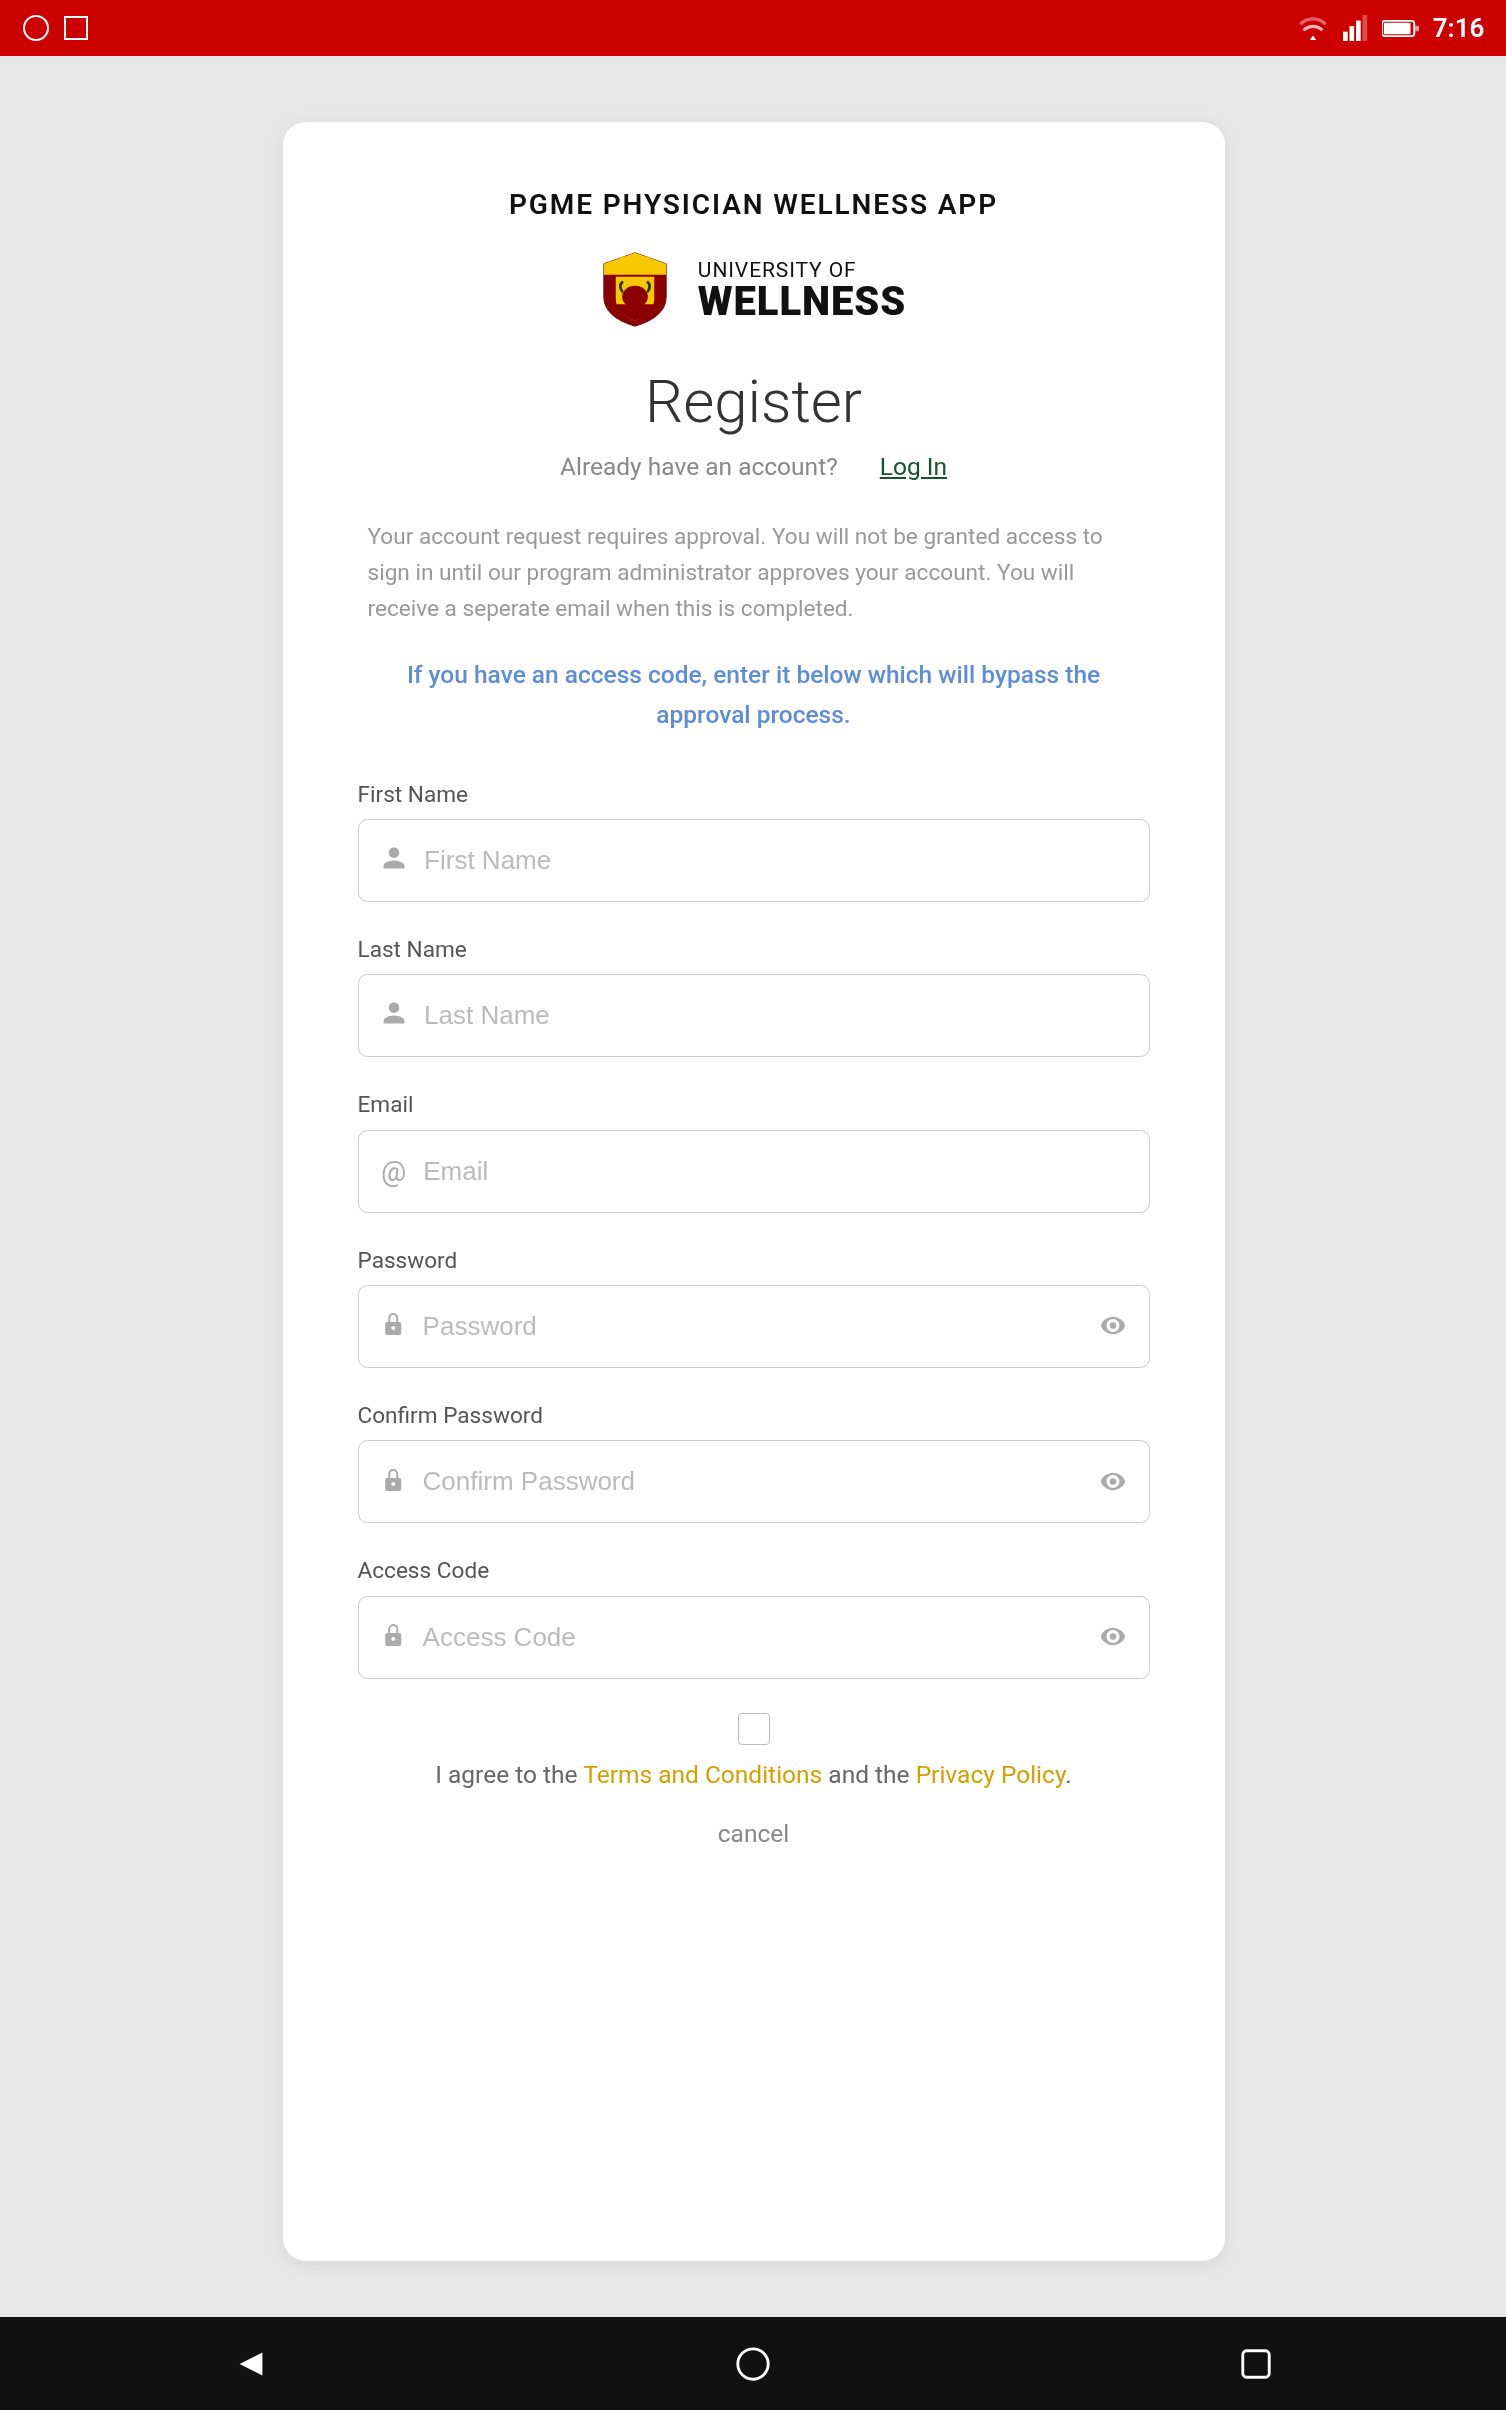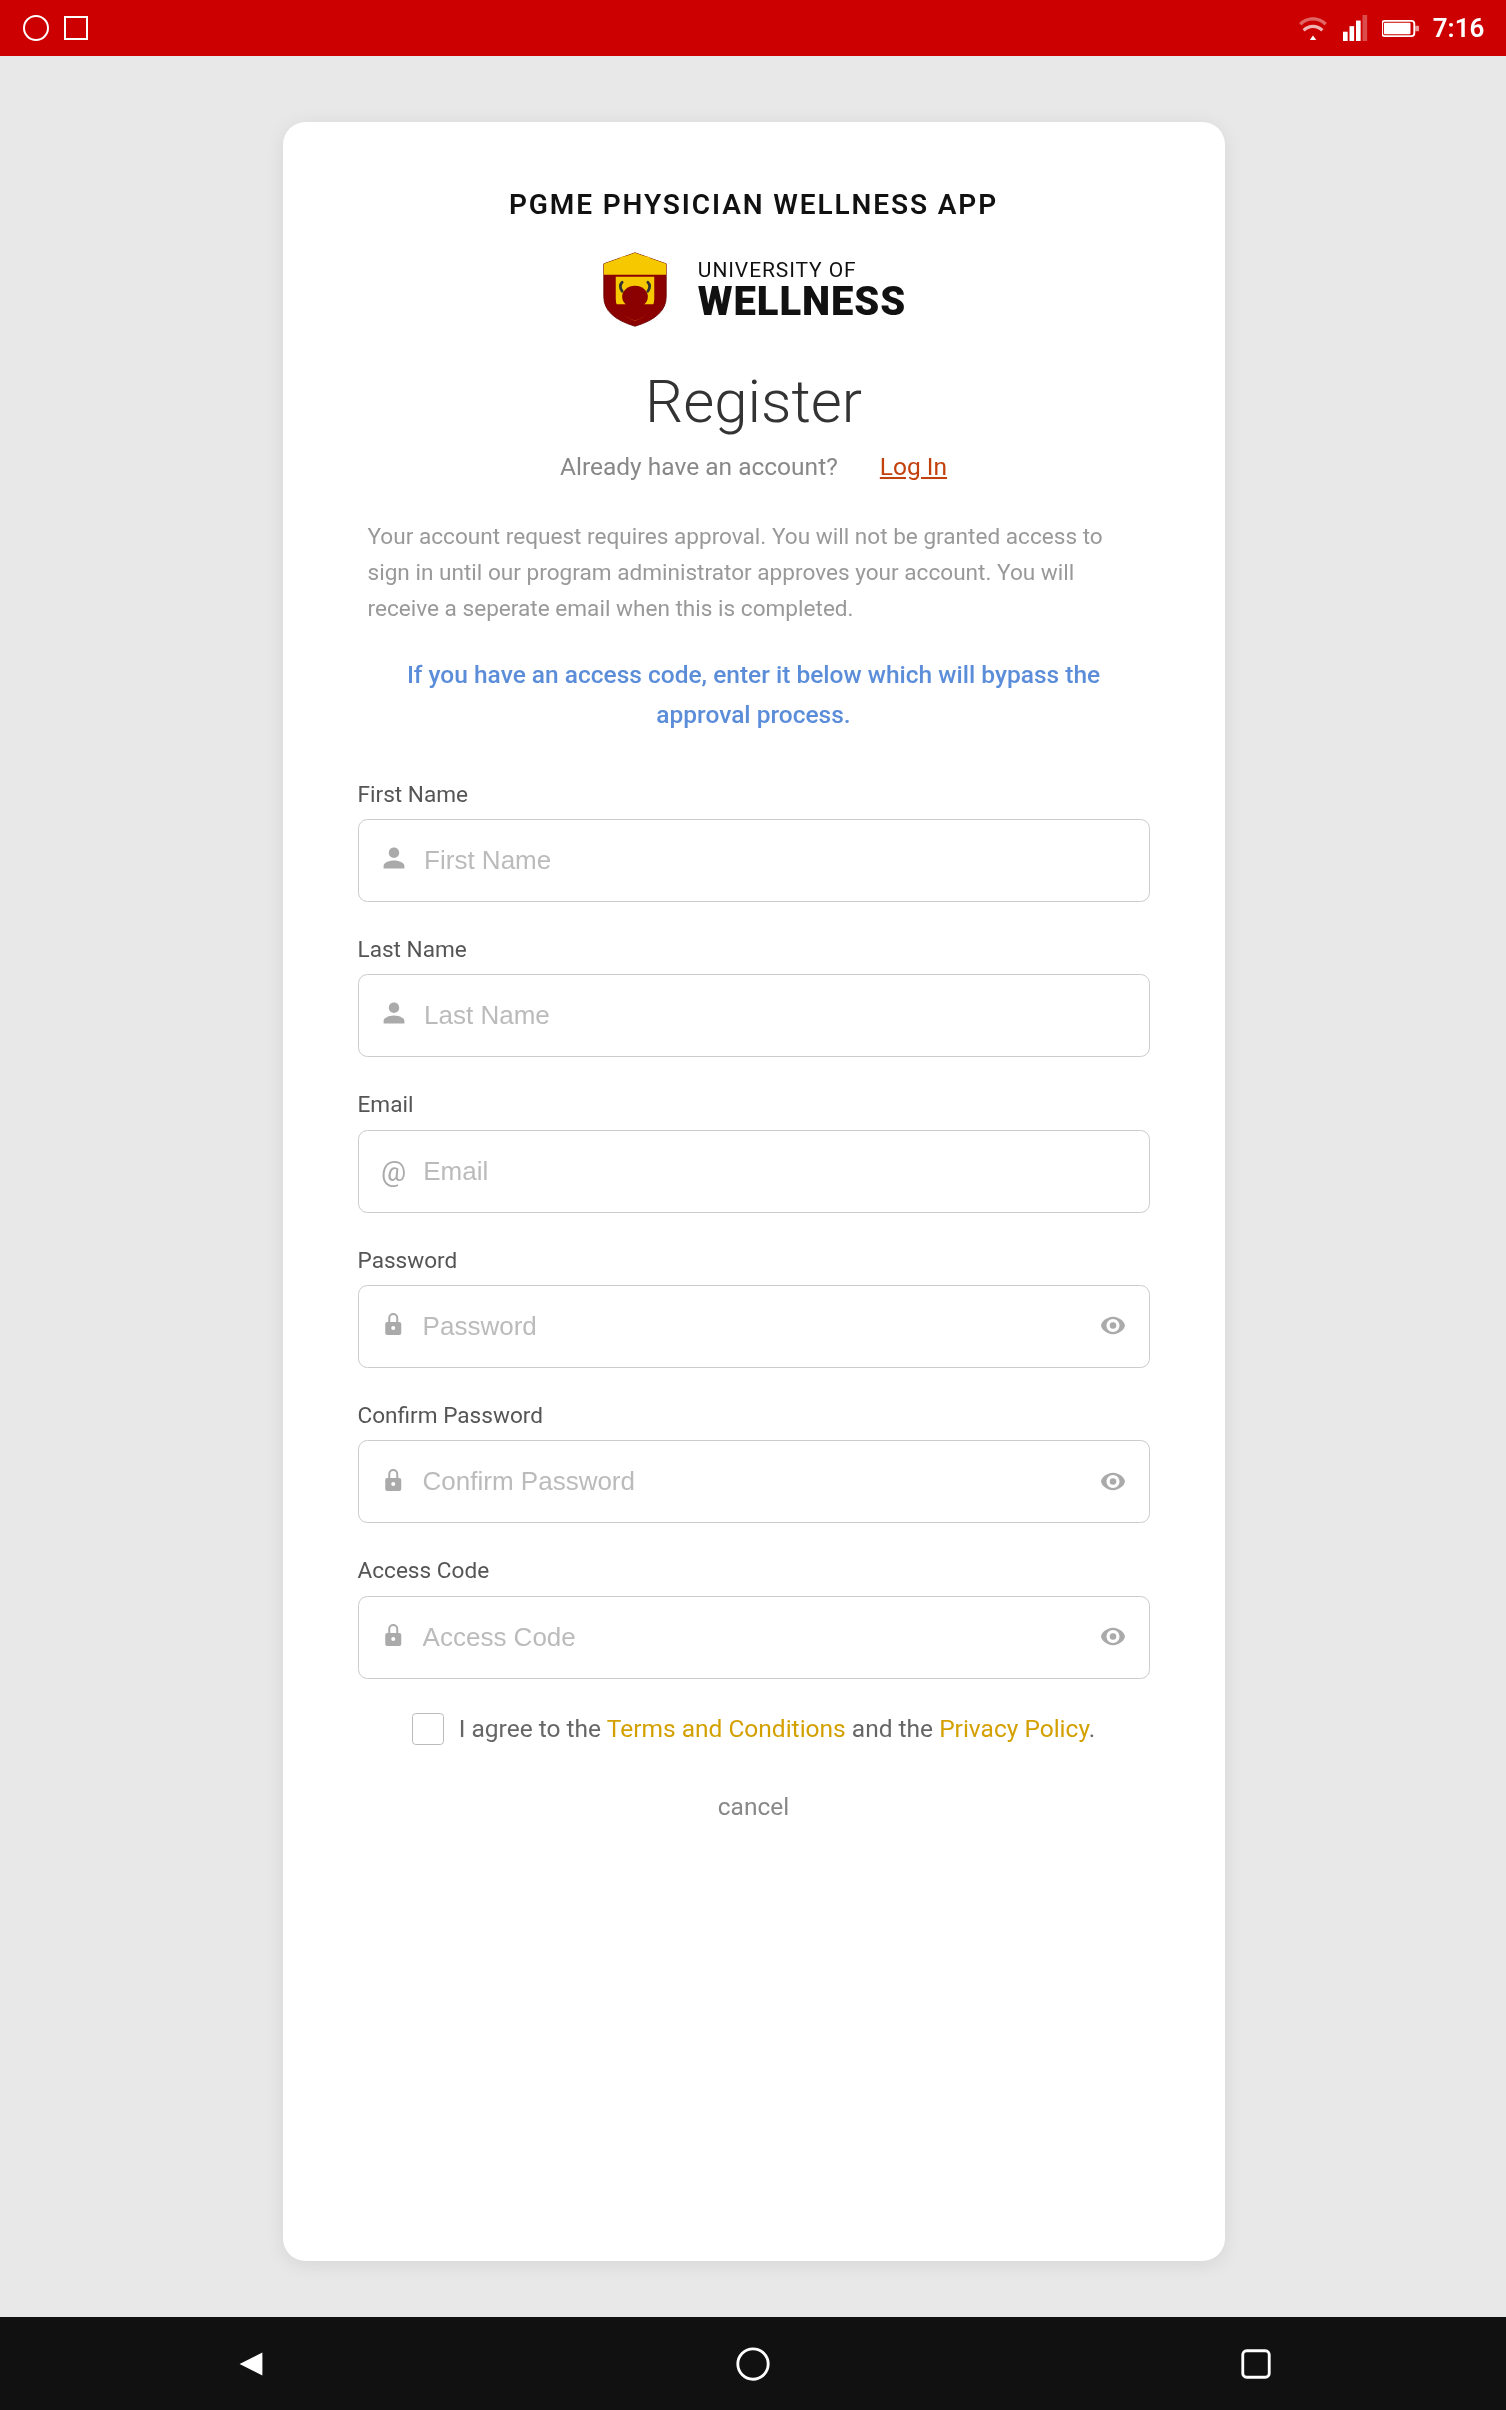"Log In" .already-account a { color: #c2410c -> #14532d }
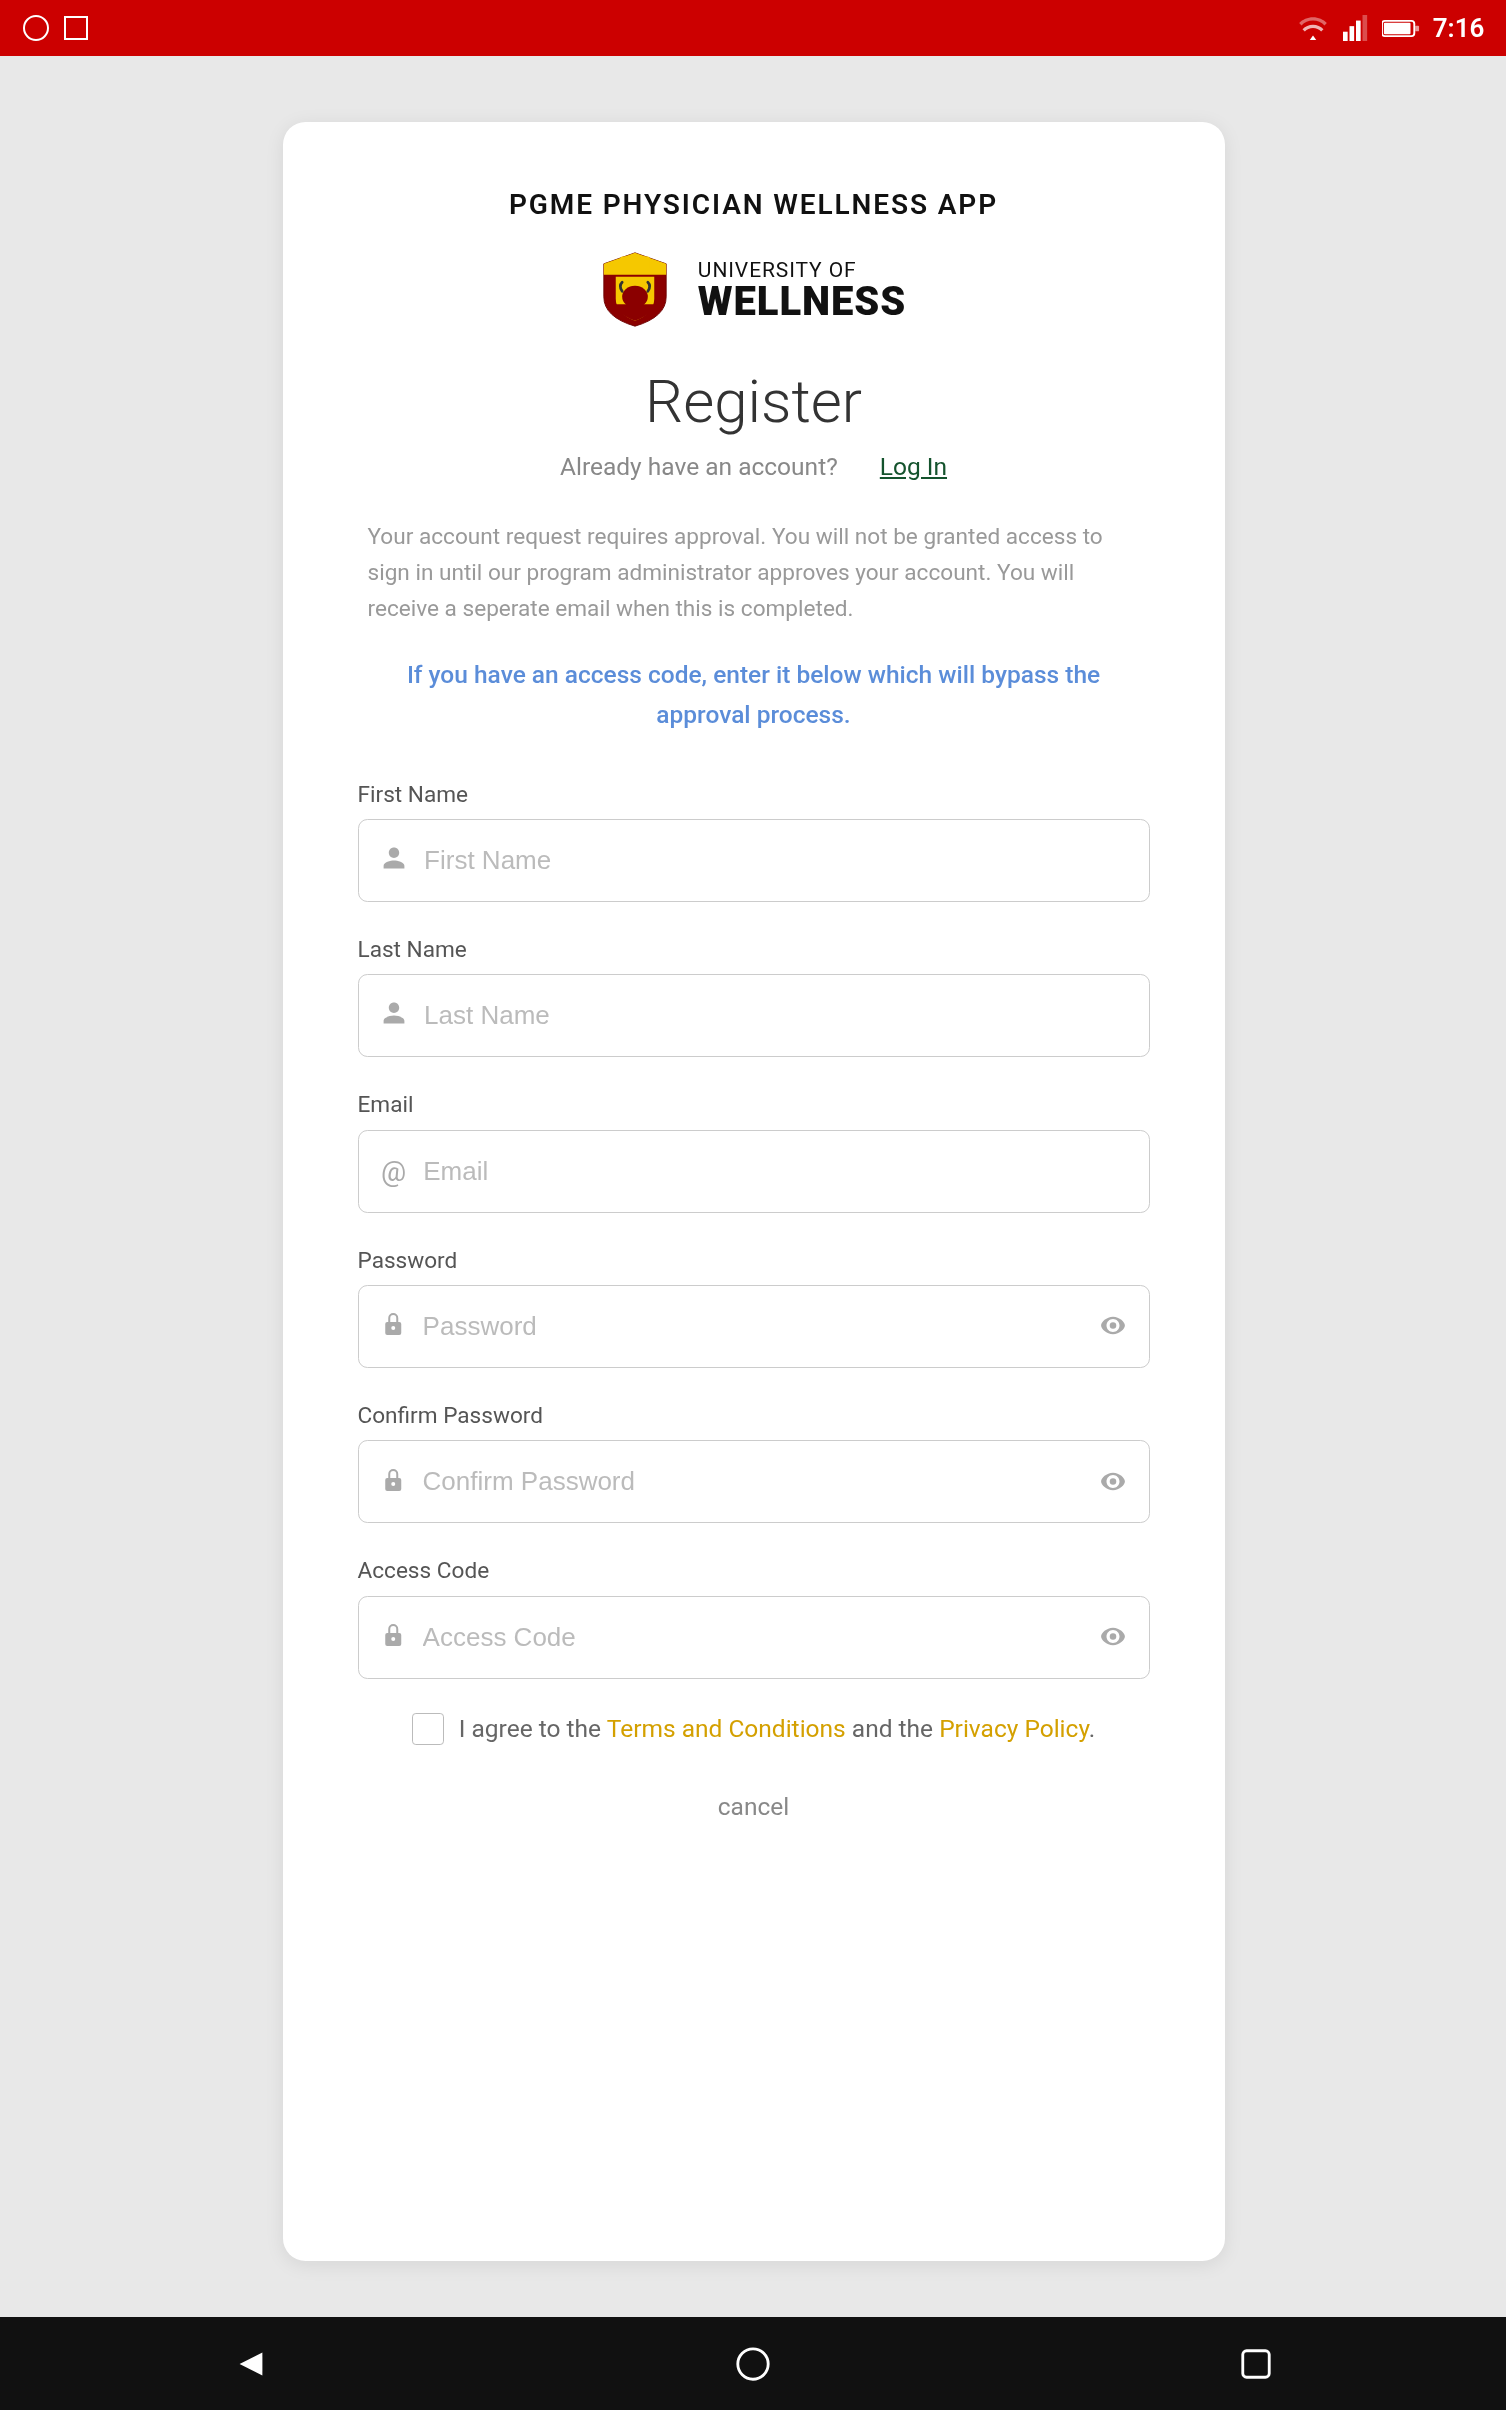"I agree to the Terms" .terms-row { flex-direction: none -> column; margin-bottom: 47px -> 30px }
